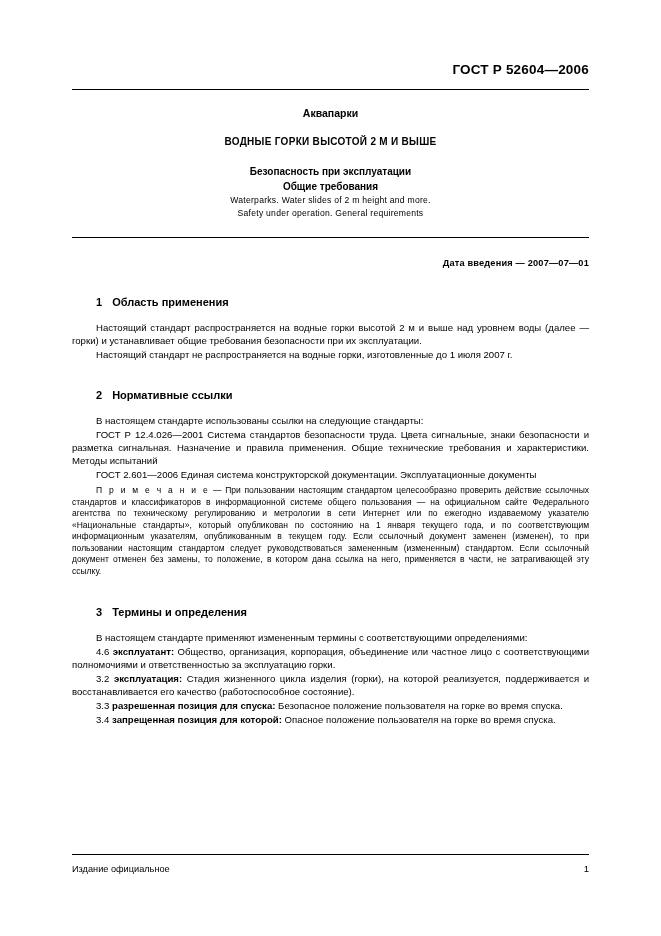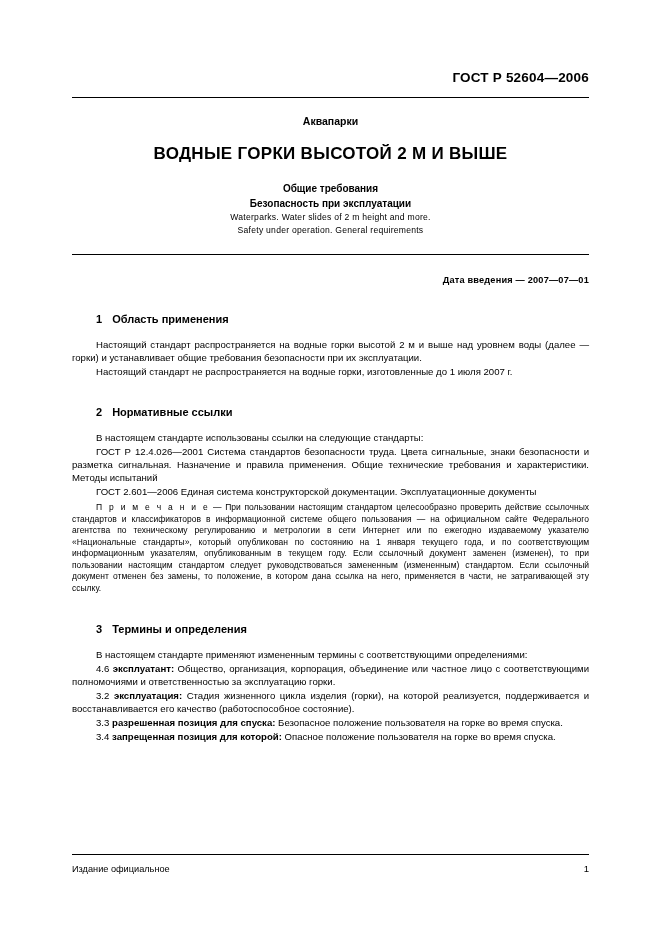"ГОСТ Р 52604—2006" .page { padding: 8px 72px -> 0 72px }
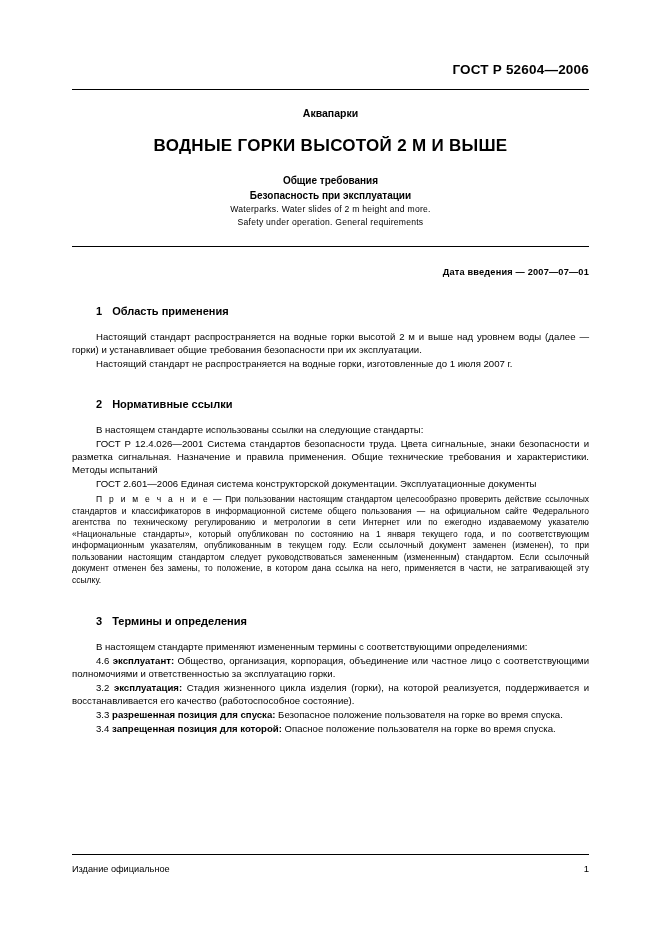"ВОДНЫЕ ГОРКИ ВЫСОТОЙ 2 М" .title-main { font-size: 17px -> 10px }
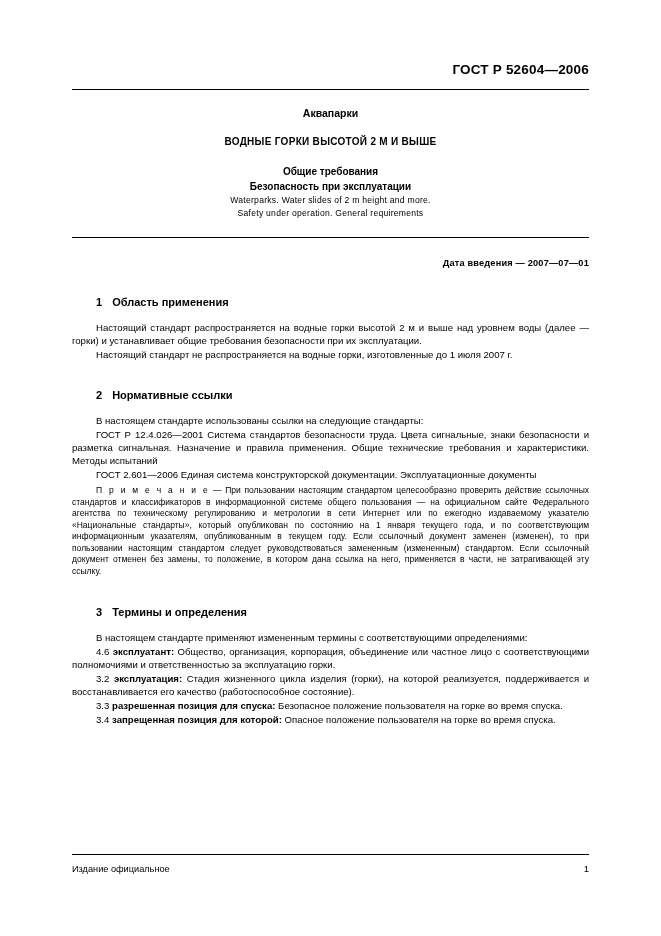"Общие требования" div.title-line2 { order: before "Безопасность при эксплуатации" -> after "Безопасность при эксплуатации" }
